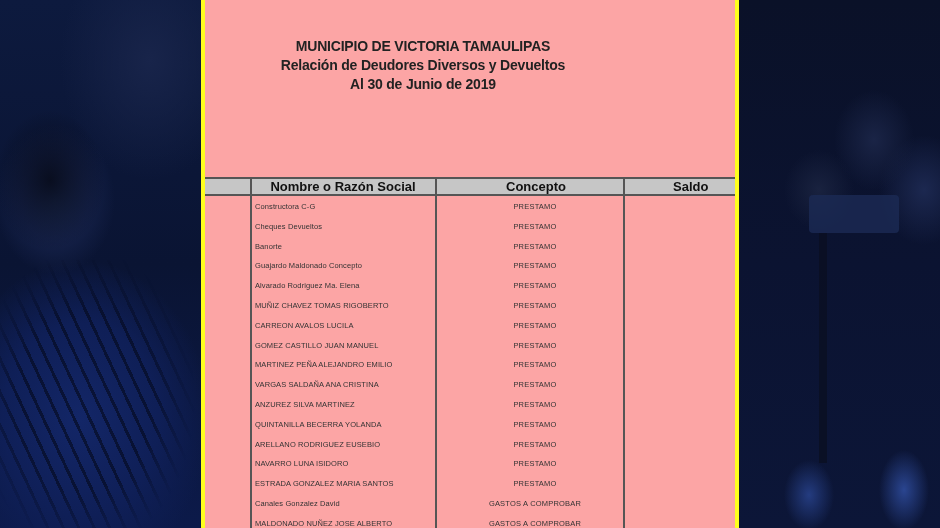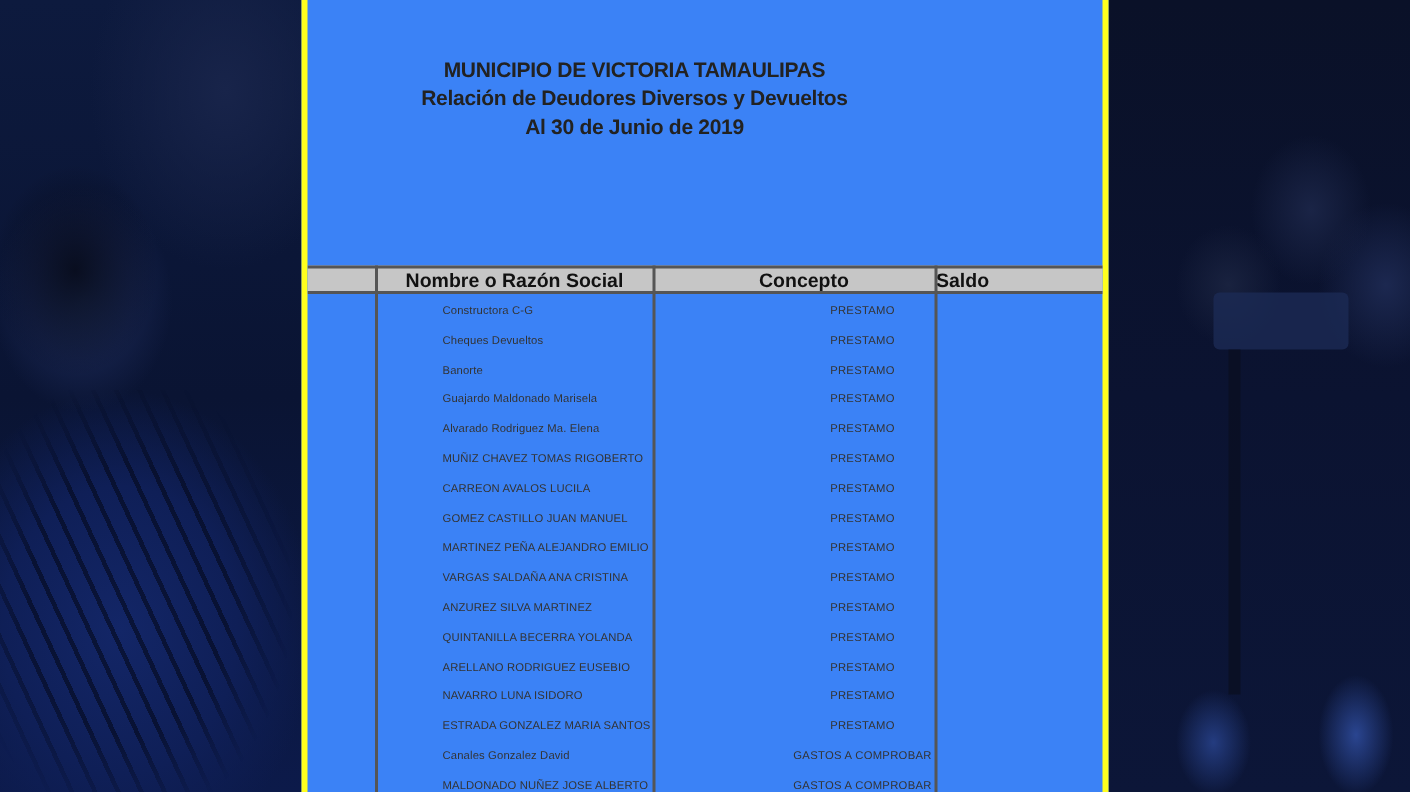"MUNICIPIO DE VICTORIA TAMAULIPAS" .doc { background: #3b82f6 -> #fca5a5 }
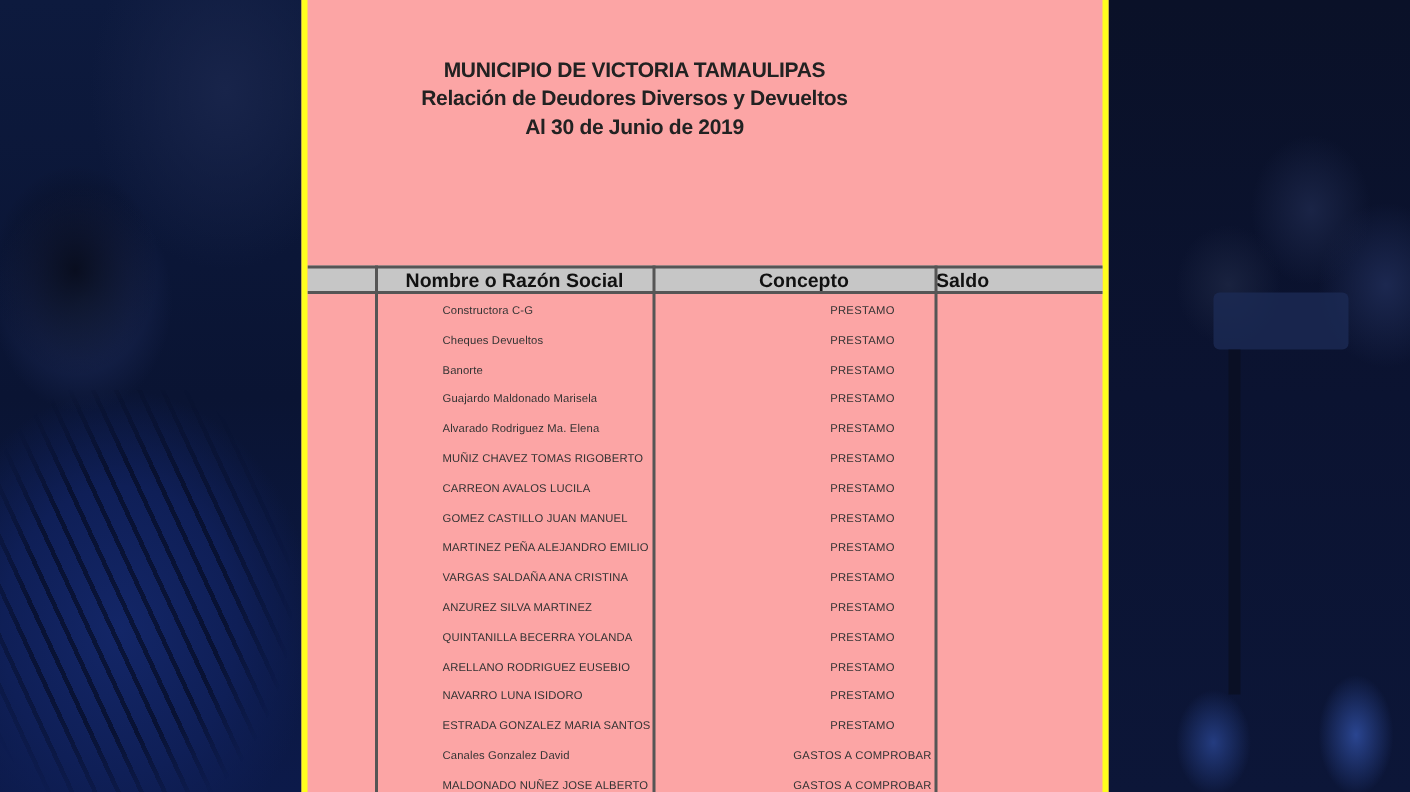"Saldo" .th-saldo { padding-left: none -> 49px }
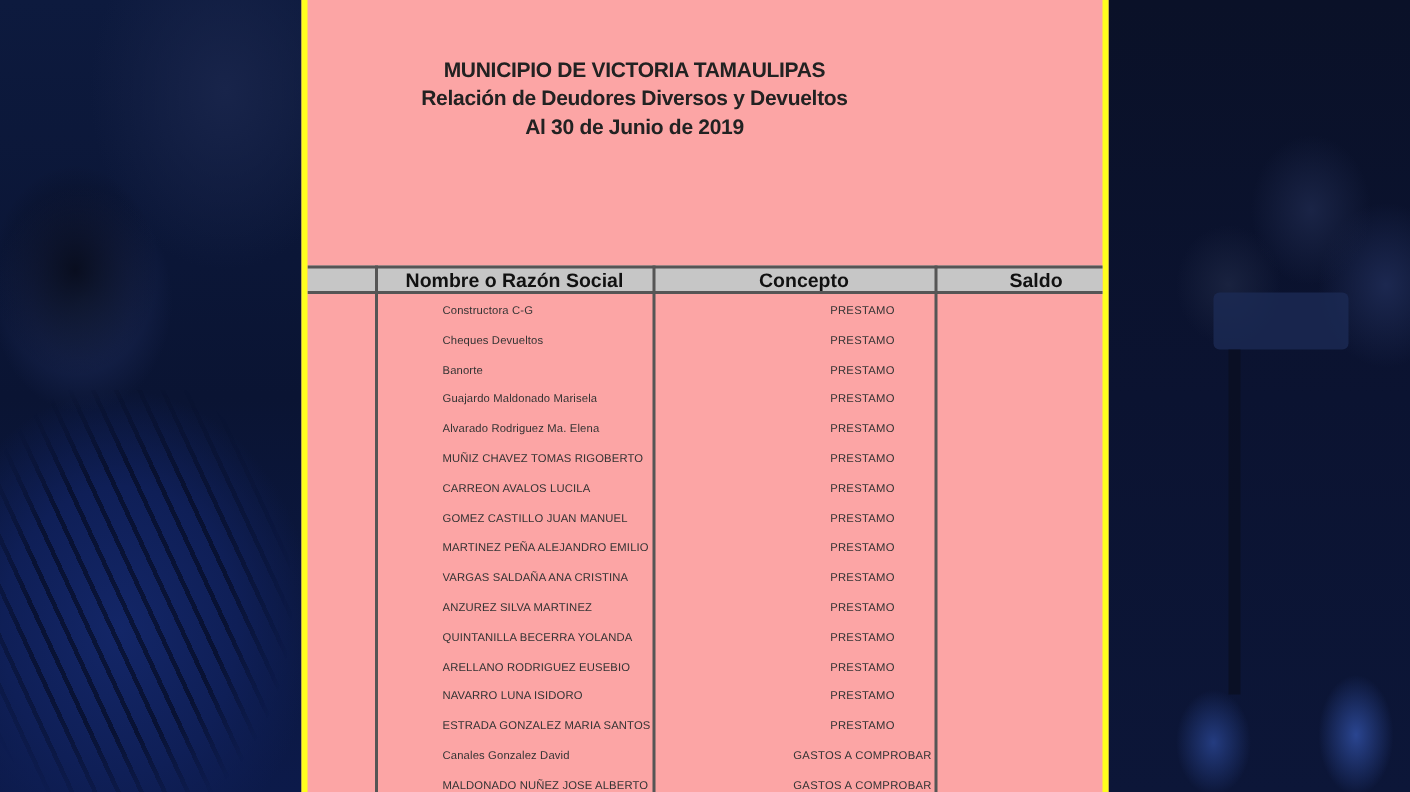"Constructora C-G" .tr { margin-left: 40px -> none }
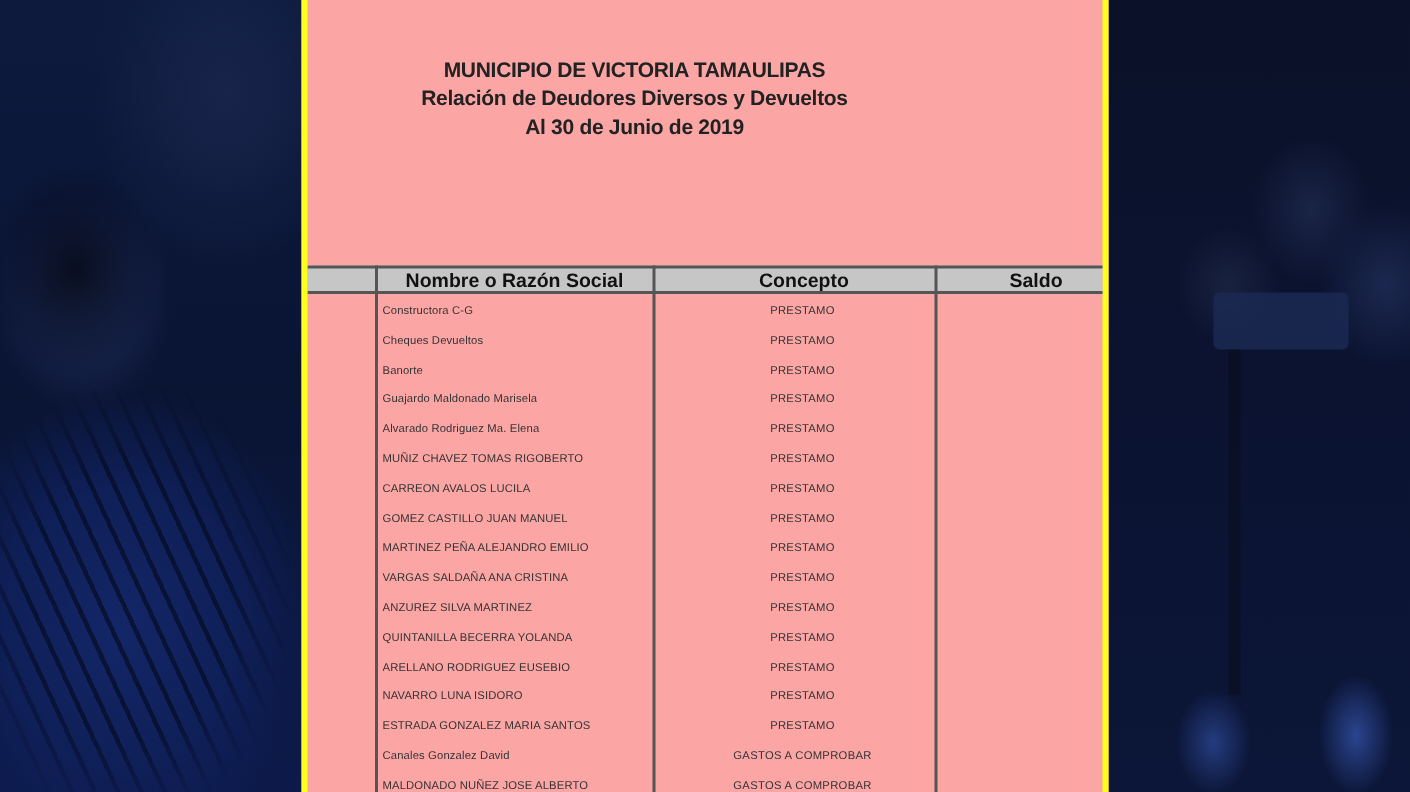"Guajardo Maldonado Marisela" div.td-name { text: Marisela -> Concepto }
